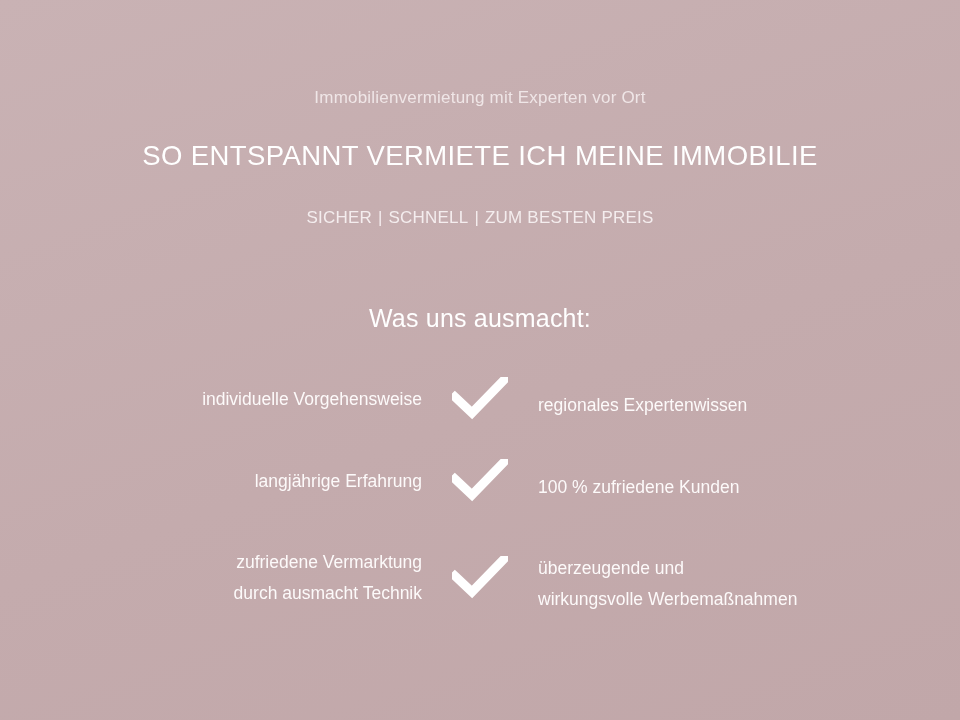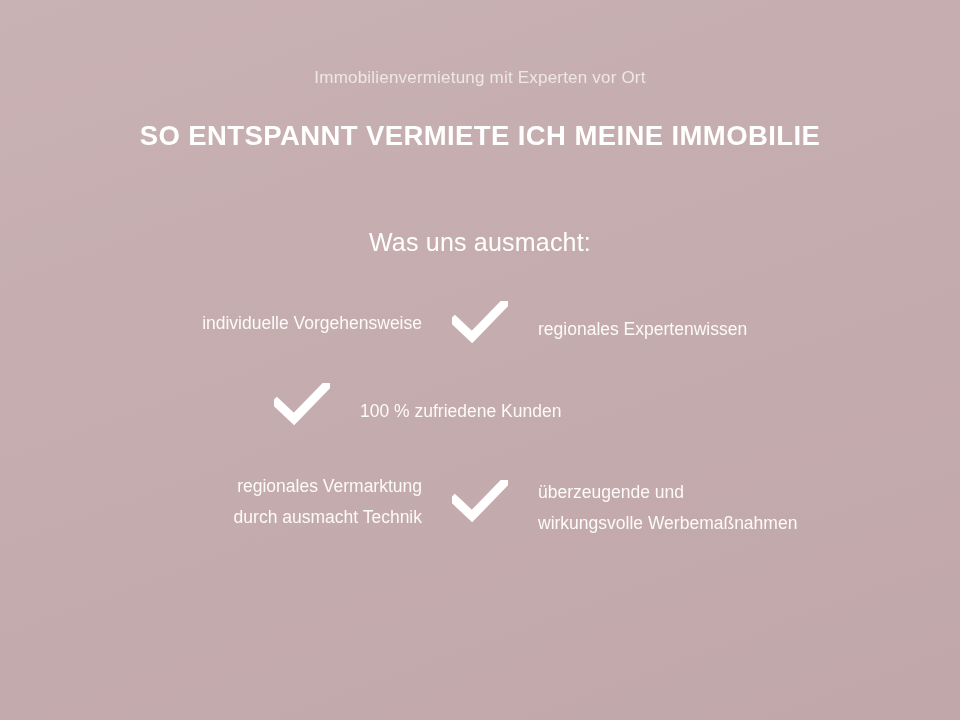"Immobilienvermietung mit Experten vor" .header { padding-top: 68px -> 88px }
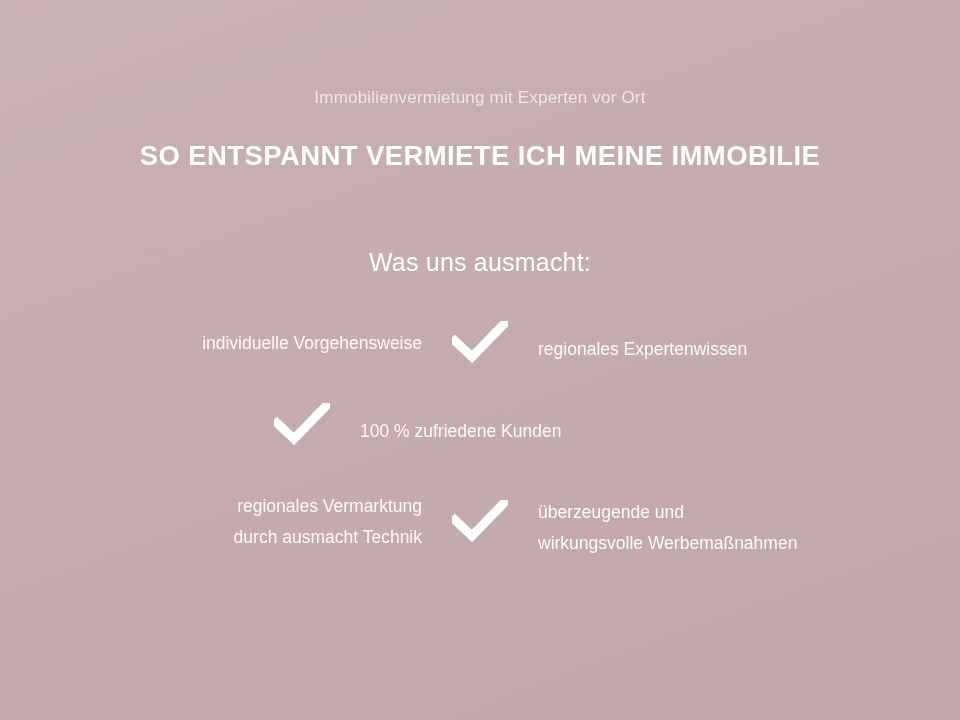"SO ENTSPANNT VERMIETE ICH MEINE" .headline { font-weight: bold -> normal }
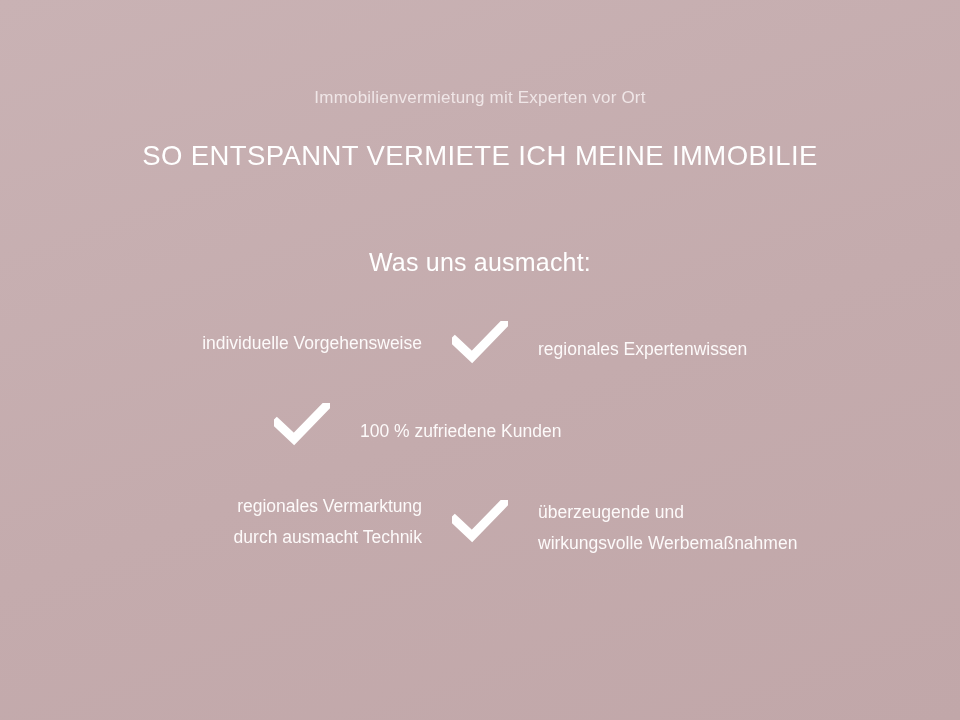"SICHER | SCHNELL | ZUM" p.subline { html: none -> <p> <span>SICHER</span><span>|</span><span>SCHNELL</span><span>|</span><span>ZUM BESTEN PREIS</span> </p> }
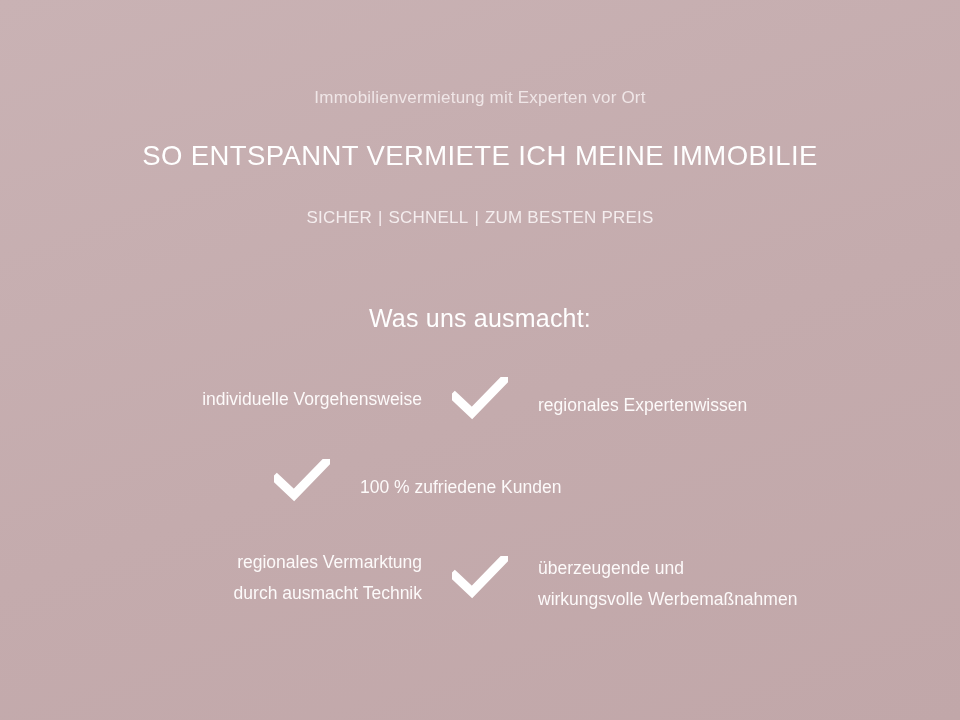"langjährige Erfahrung" div.feature-left { html: none -> <div>langjährige Erfahrung</div> }
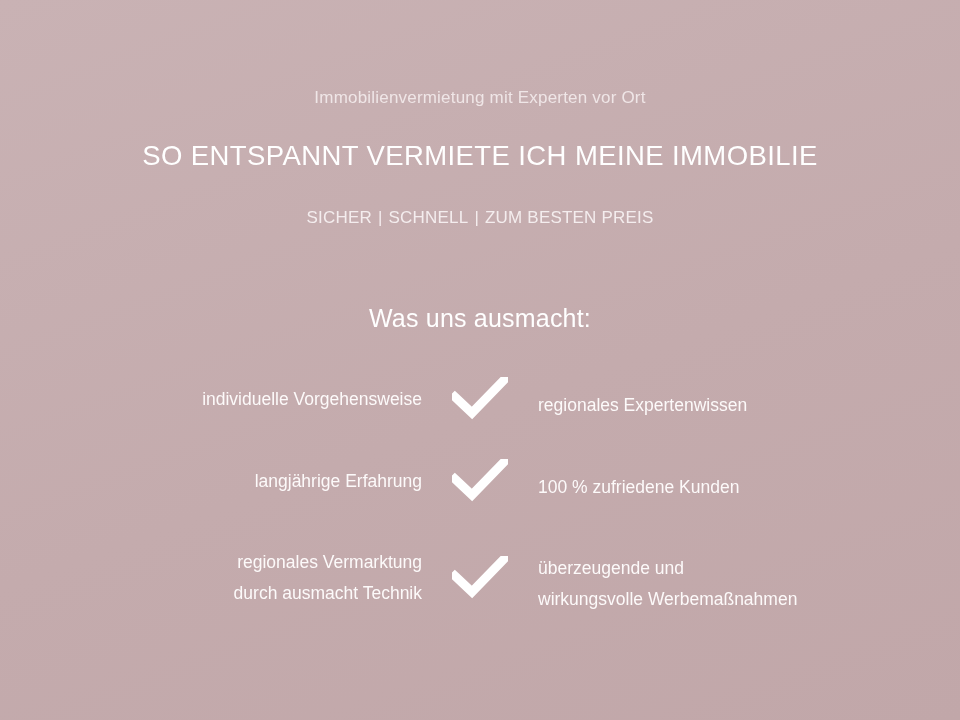"regionales Vermarktung" span.line { text: regionales -> zufriedene }
